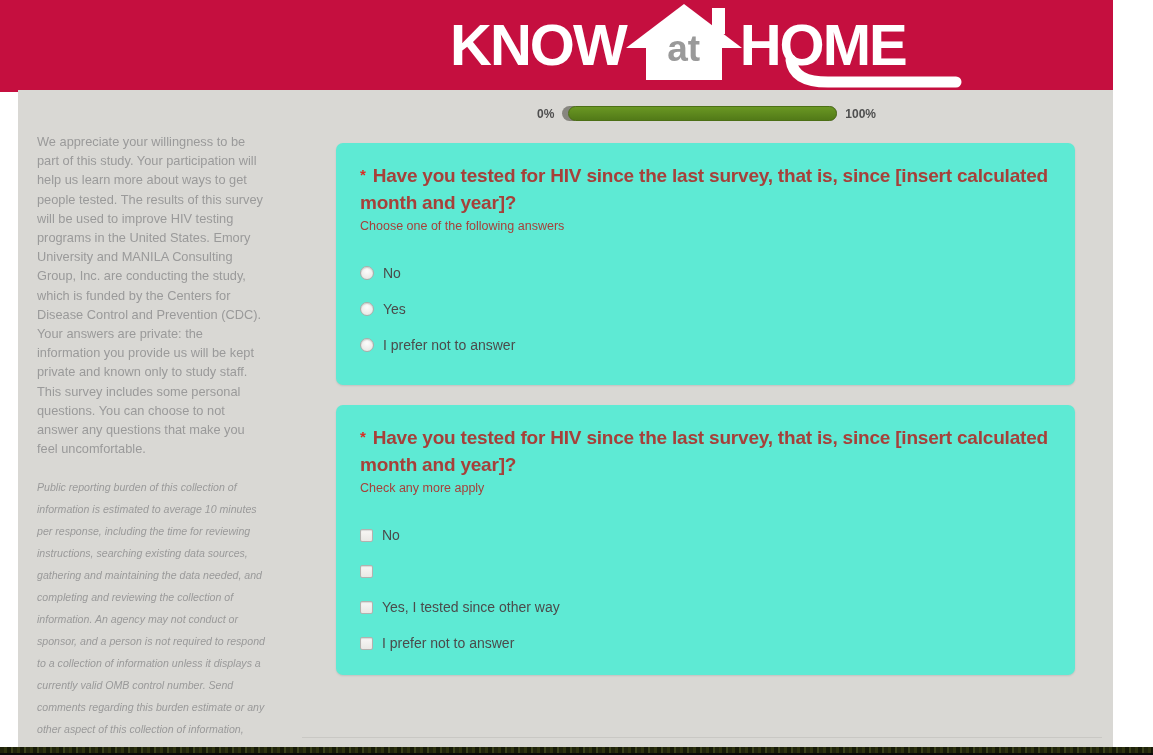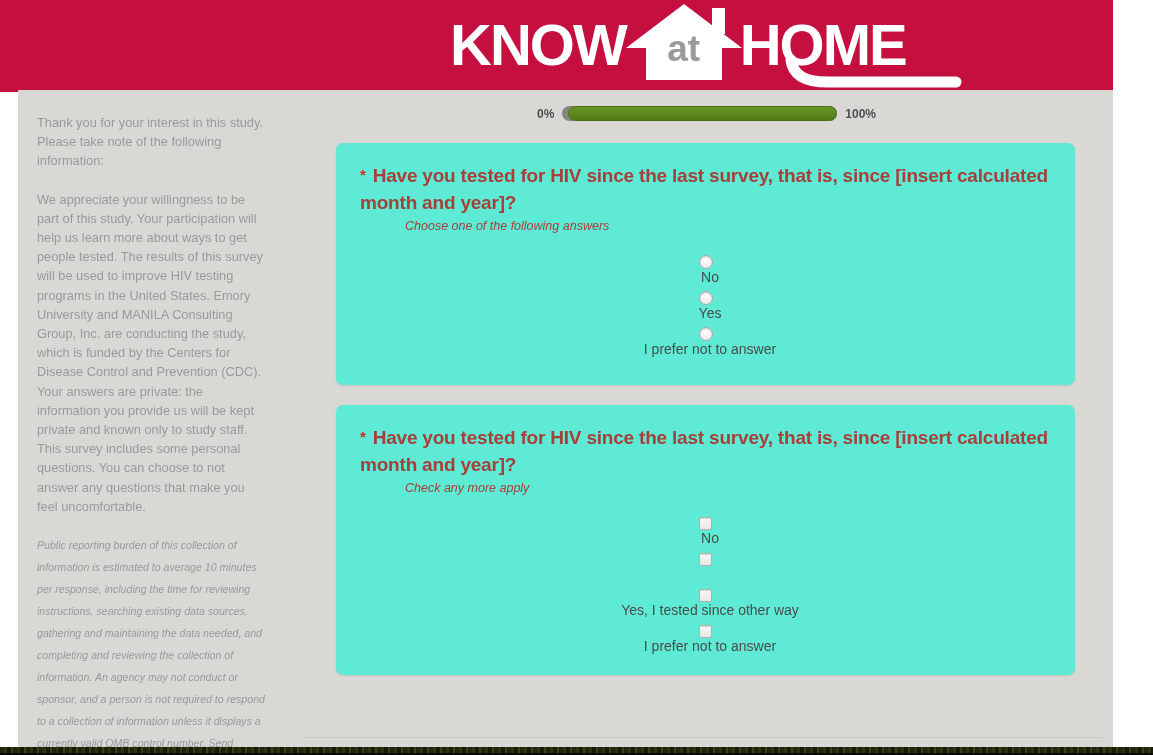"Thank you for your interest" p.big { html: <p>Thank you for your interest in this study. Please take note of the following information:</p> -> none }
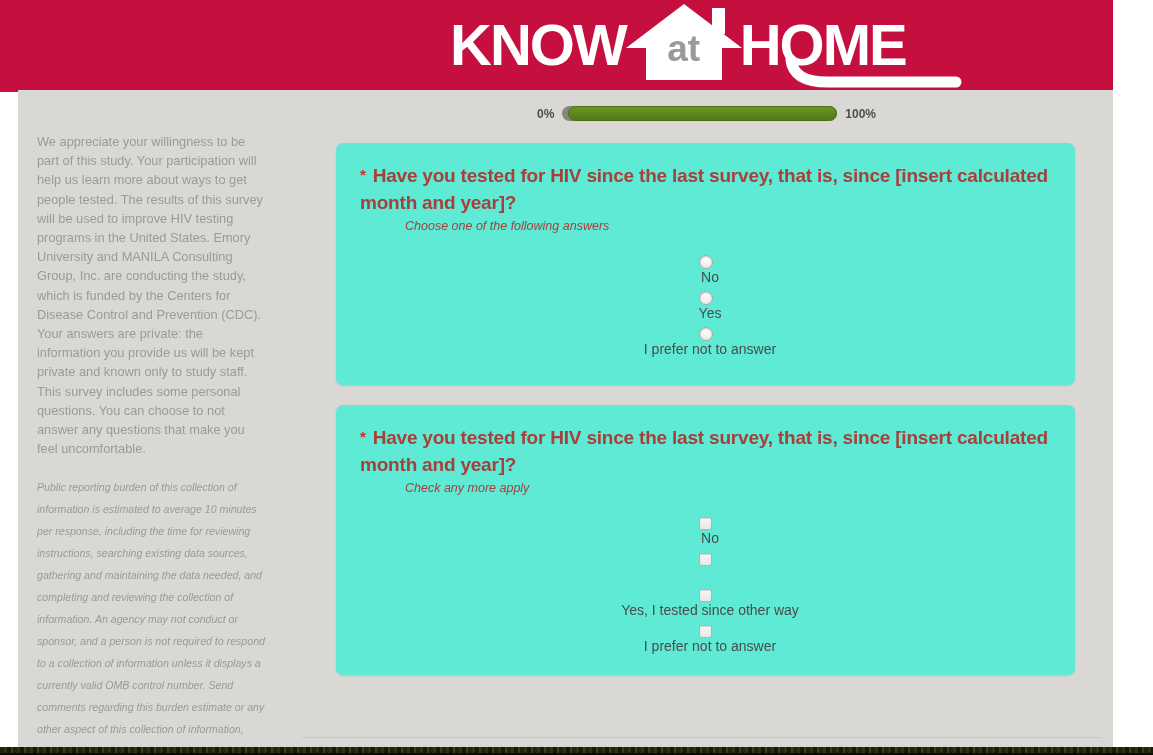"Choose one of the following" .q-instruction { font-style: italic -> none; margin-left: 45px -> none }
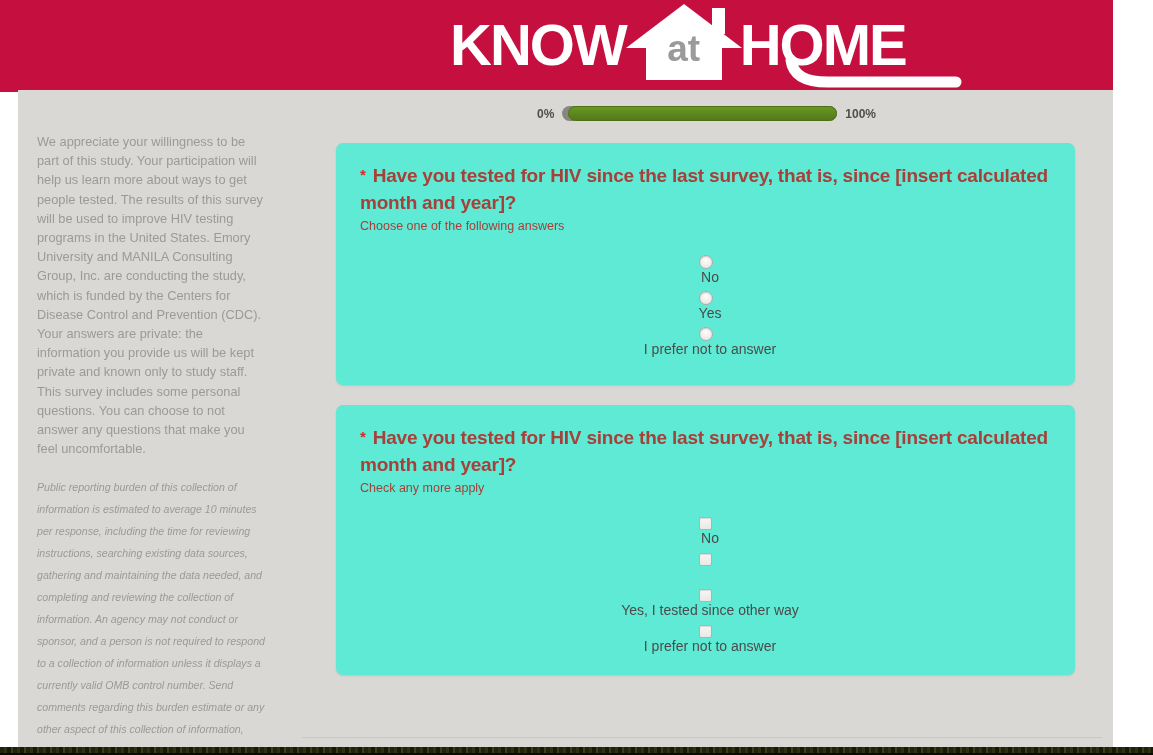"No" .opt-row { flex-direction: column -> none }
